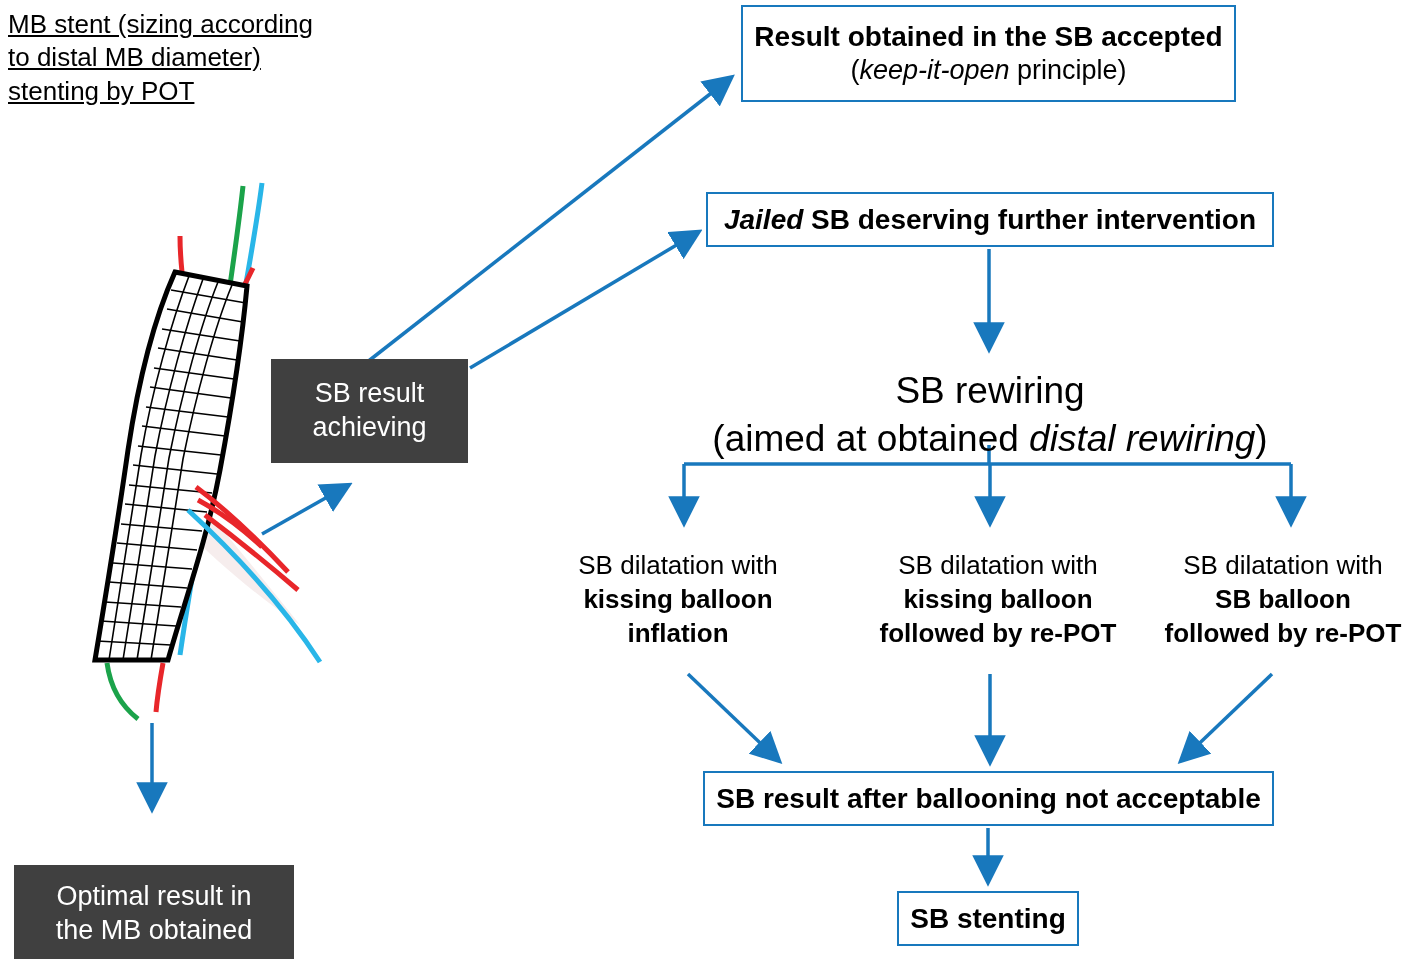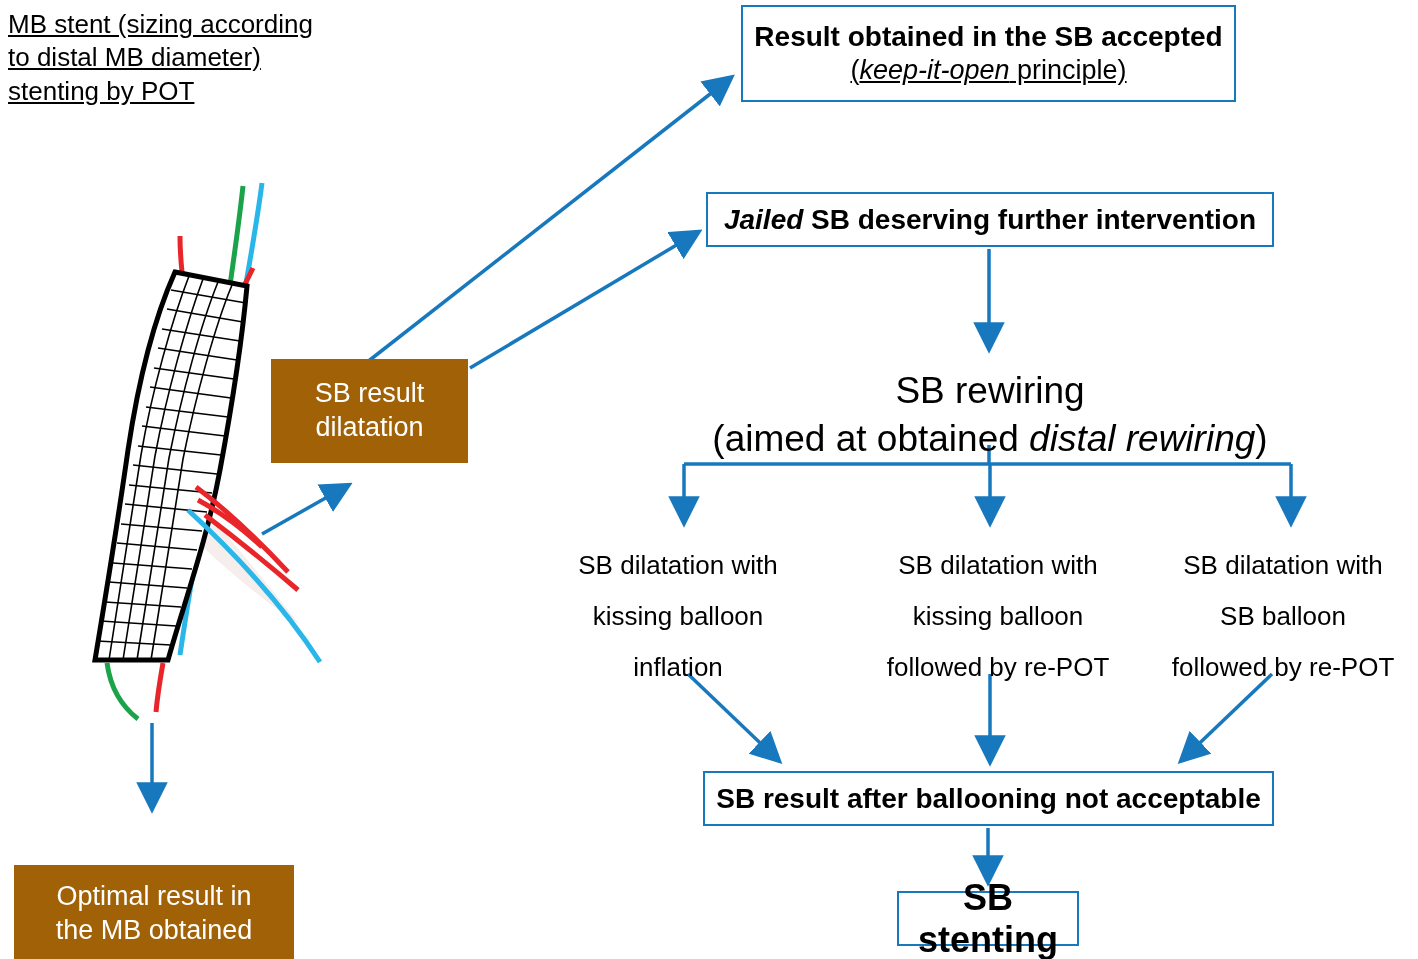"(keep-it-open principle)" #box-sb-accepted .sub { text-decoration: underline -> none }
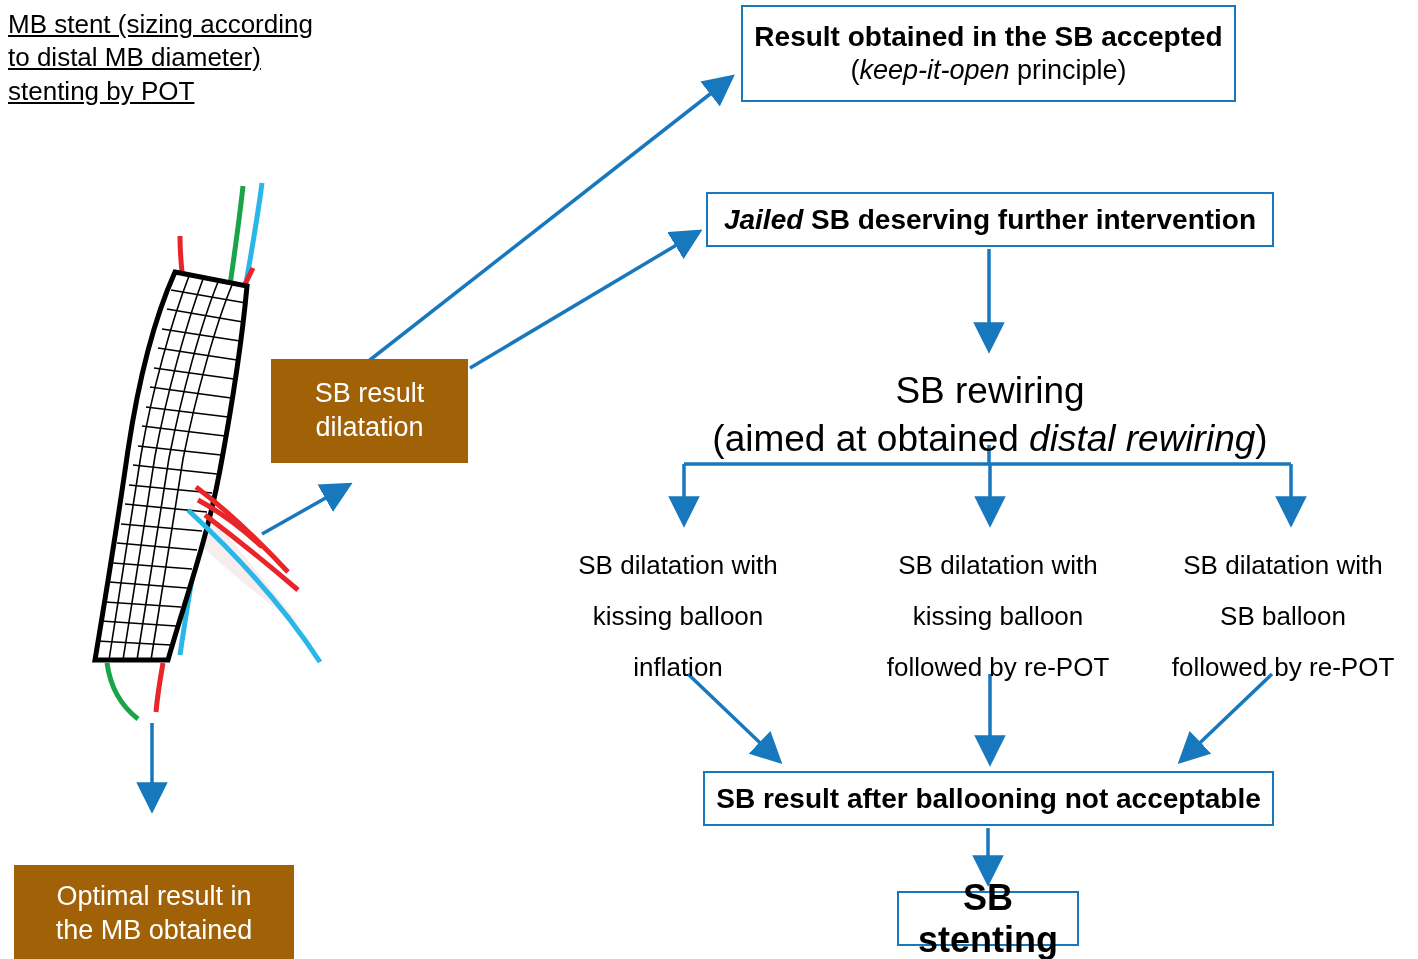"SB result" .blue-box { background: #a16207 -> #404040 }
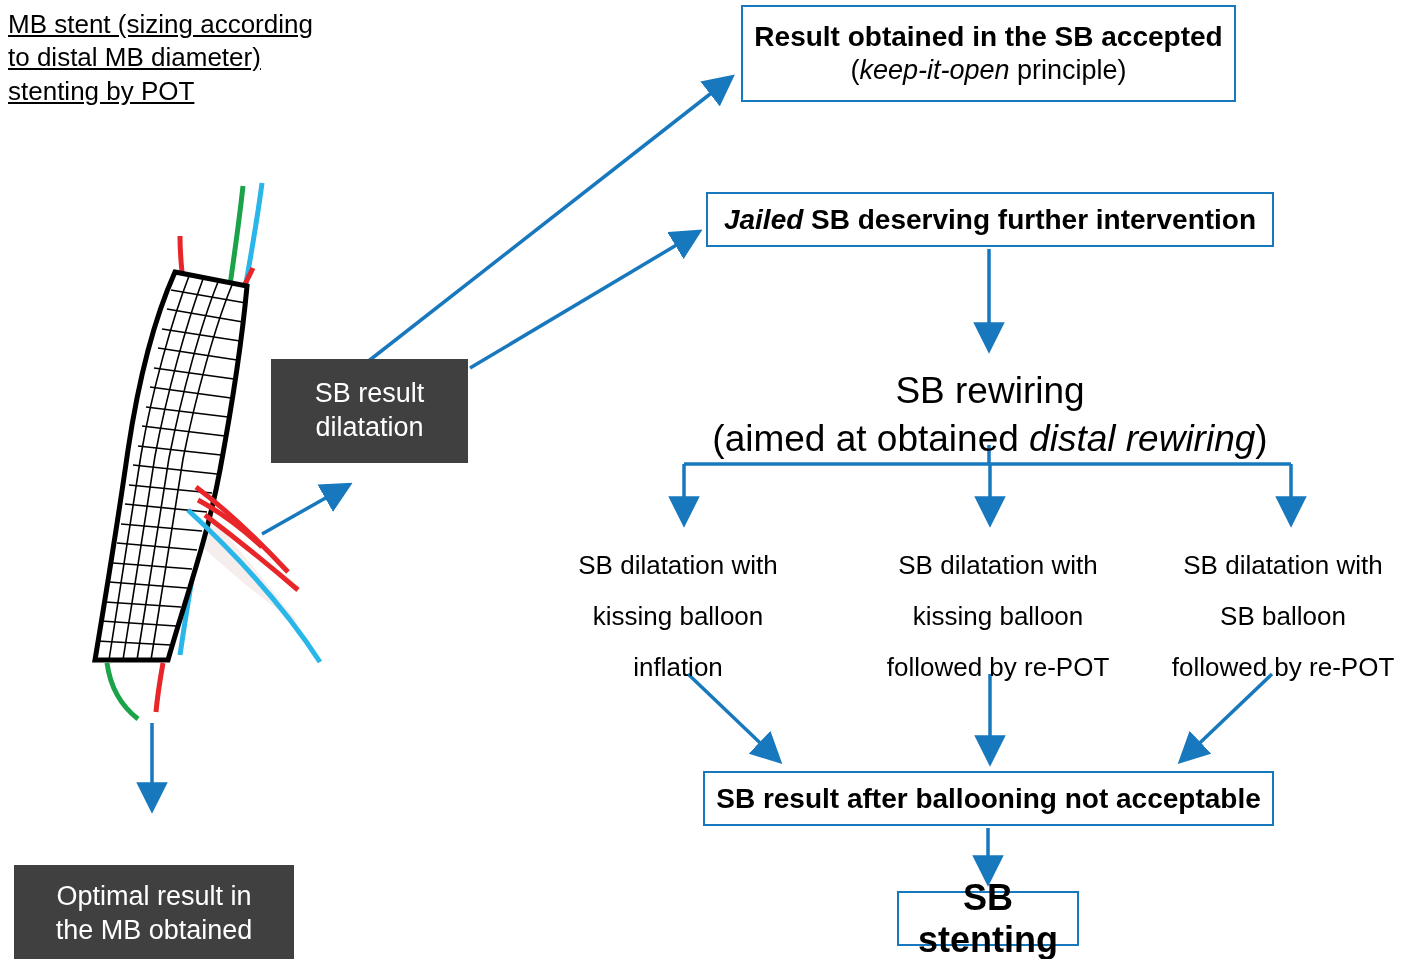"dilatation" div { text: dilatation -> achieving }
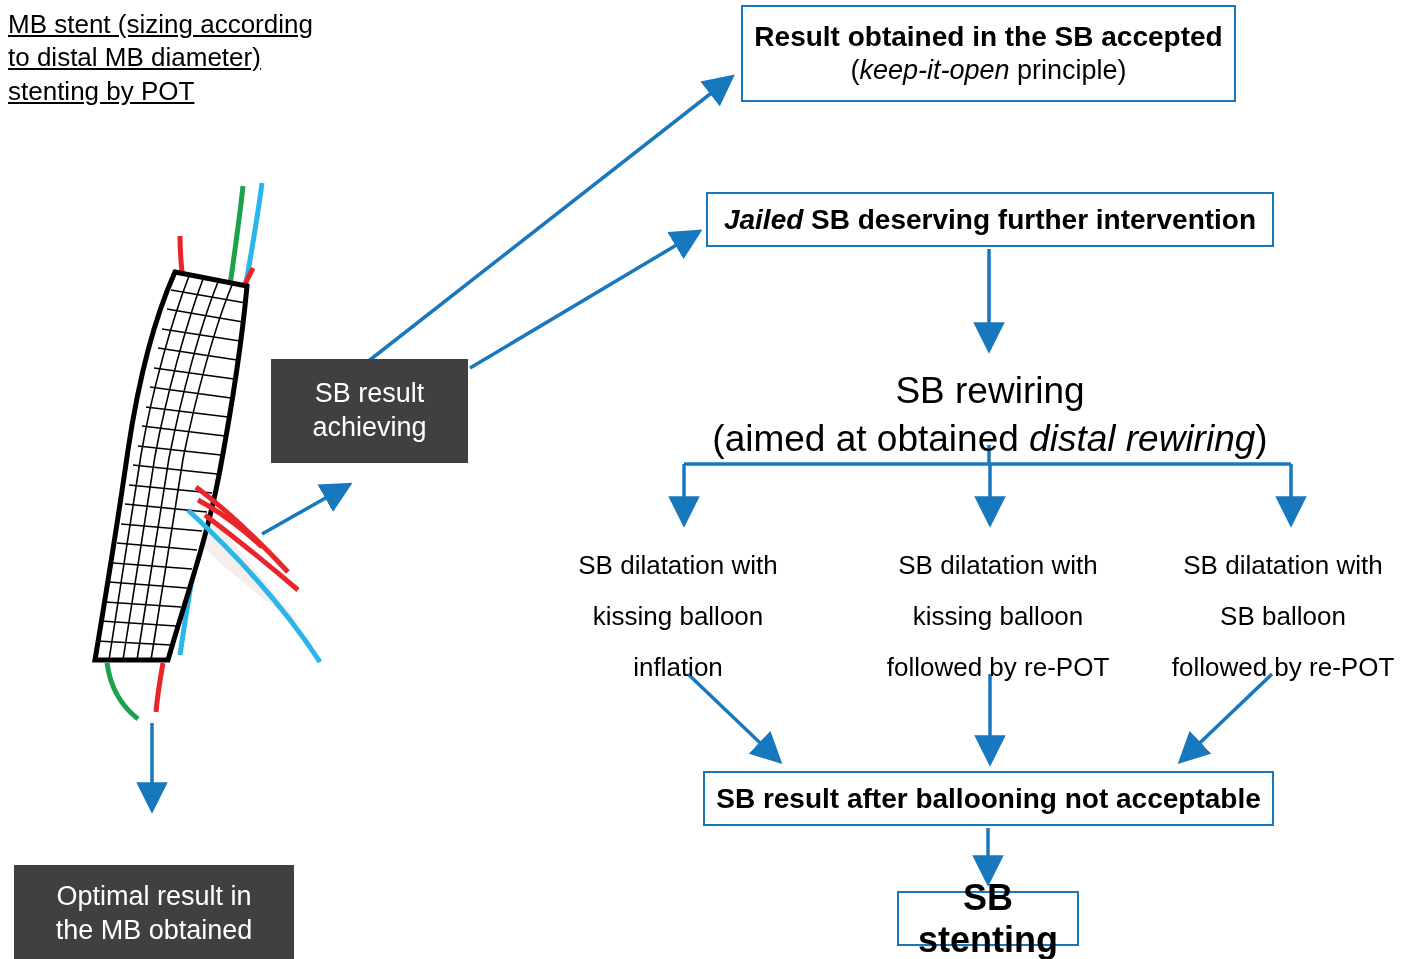"kissing balloon" .branch-label .b { font-weight: normal -> bold; margin-top: 17px -> none }
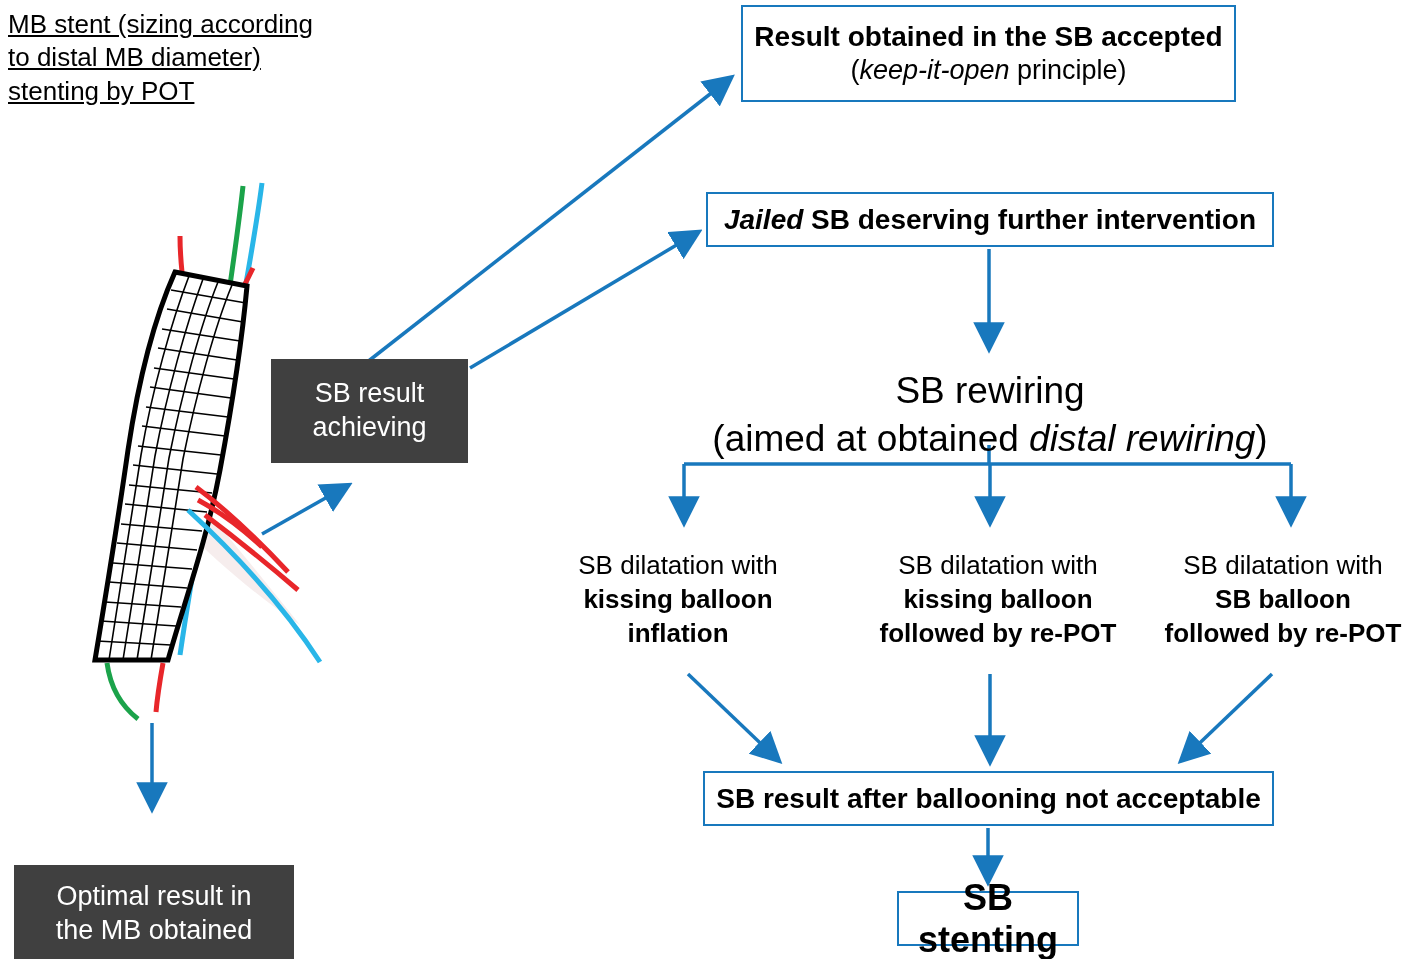"SB stenting" #box-sb-stenting { font-size: 36px -> 28px }
